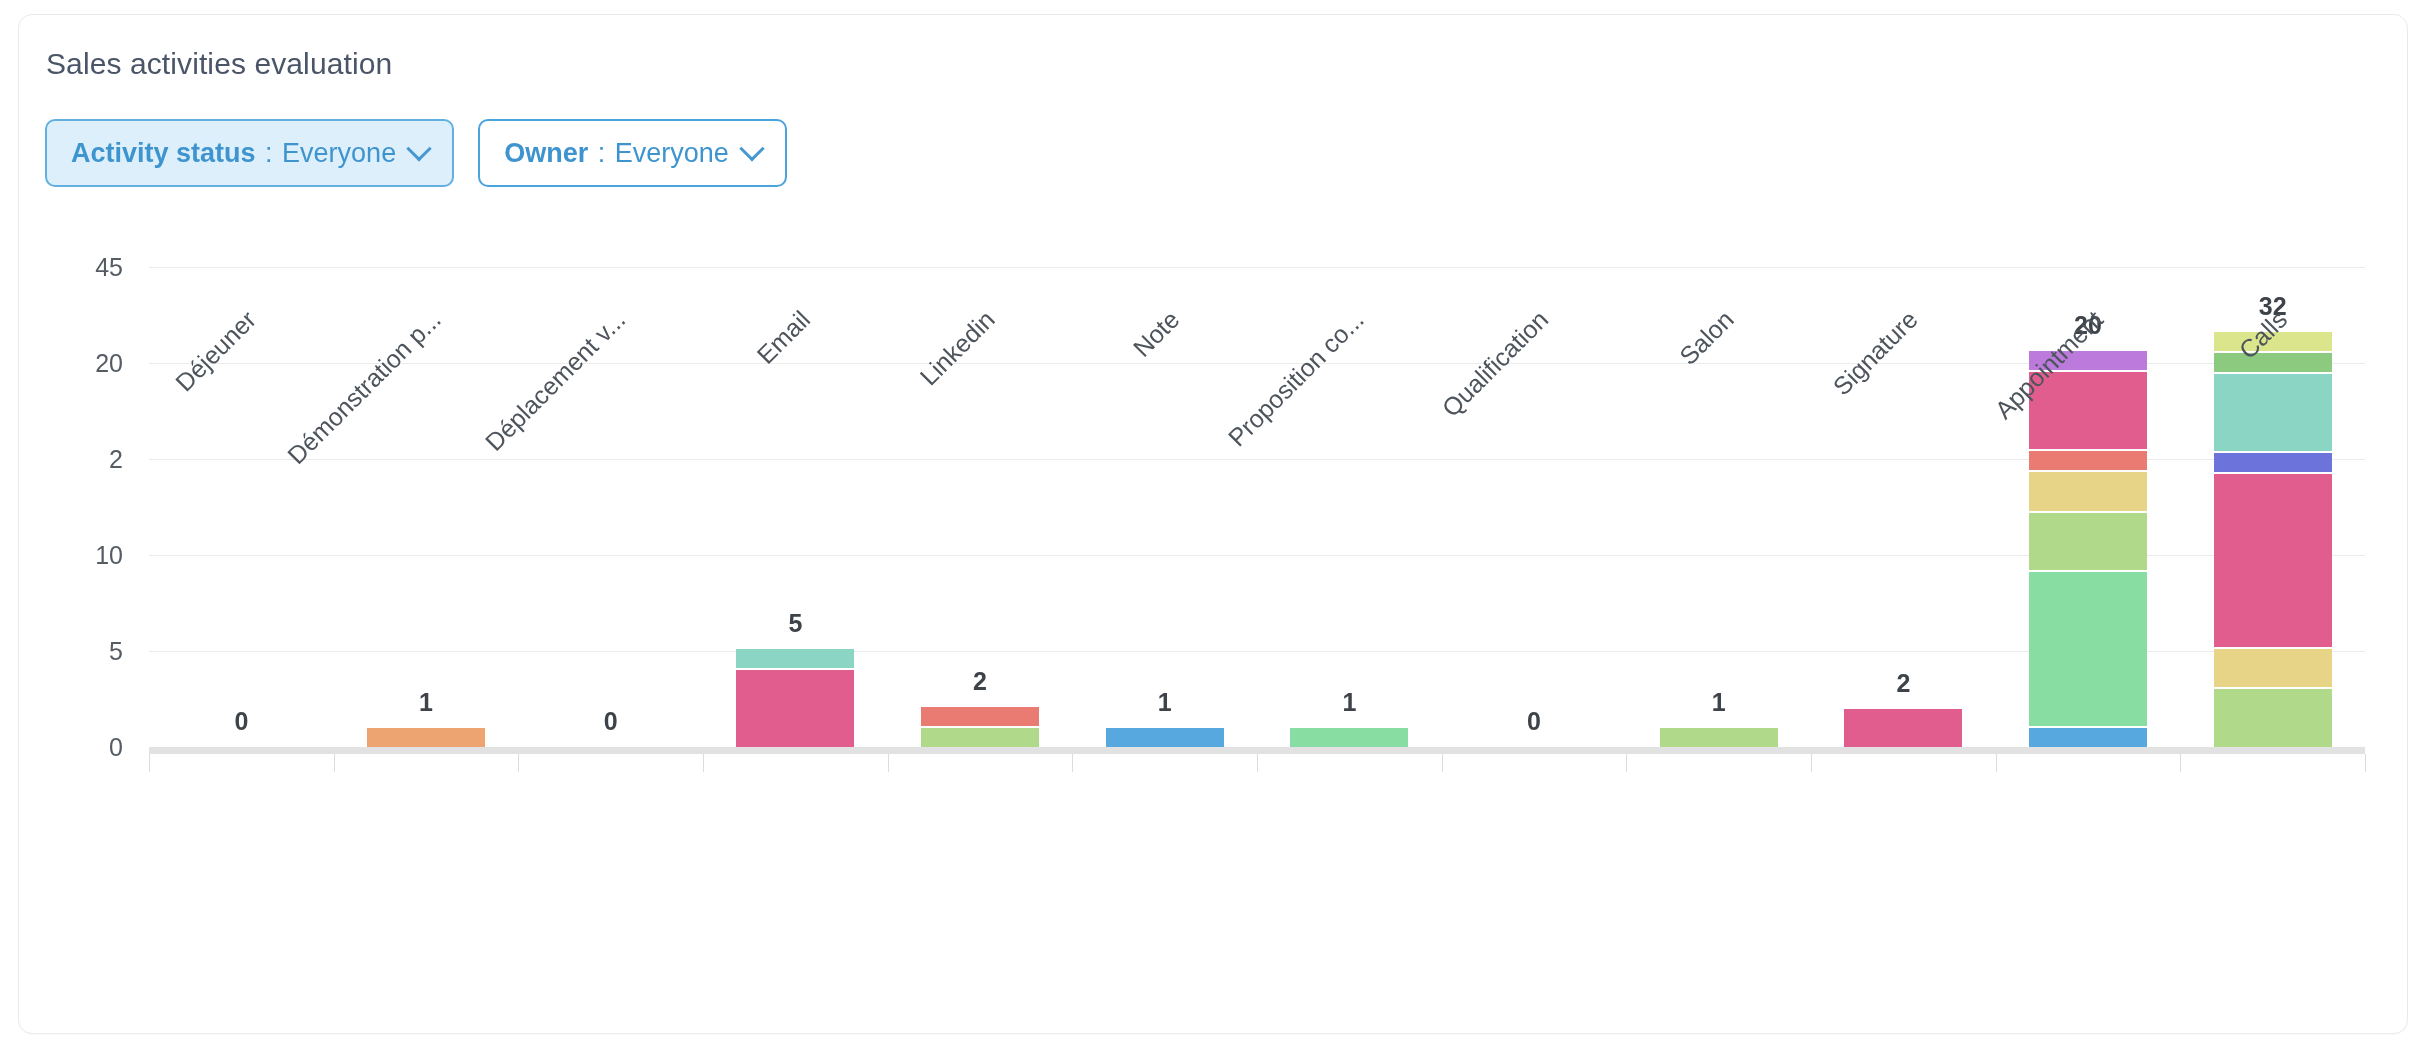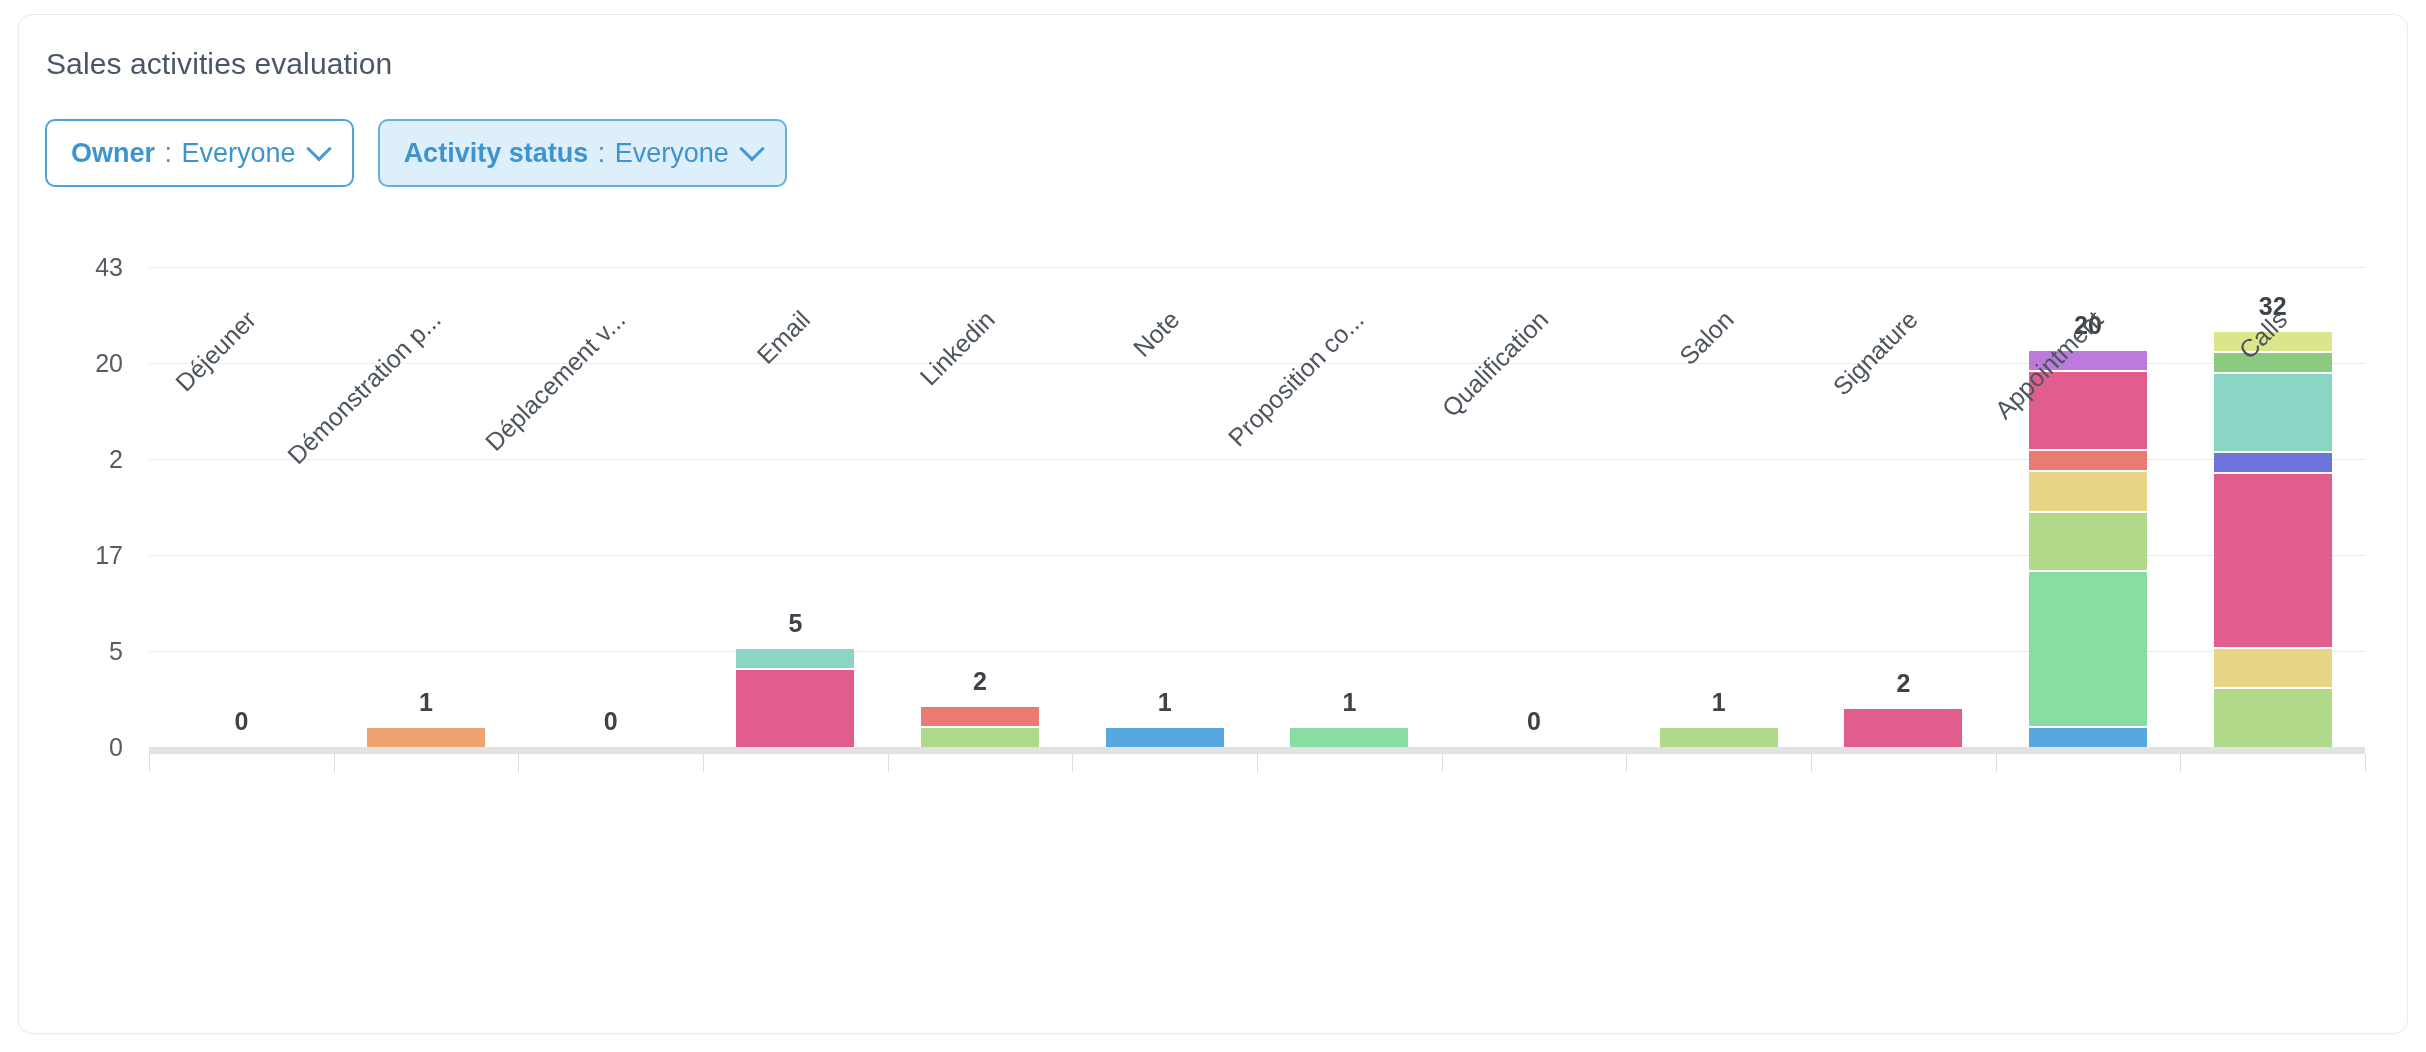"Owner : Everyone" div.pill { order: before "Activity status : Everyone" -> after "Activity status : Everyone" }
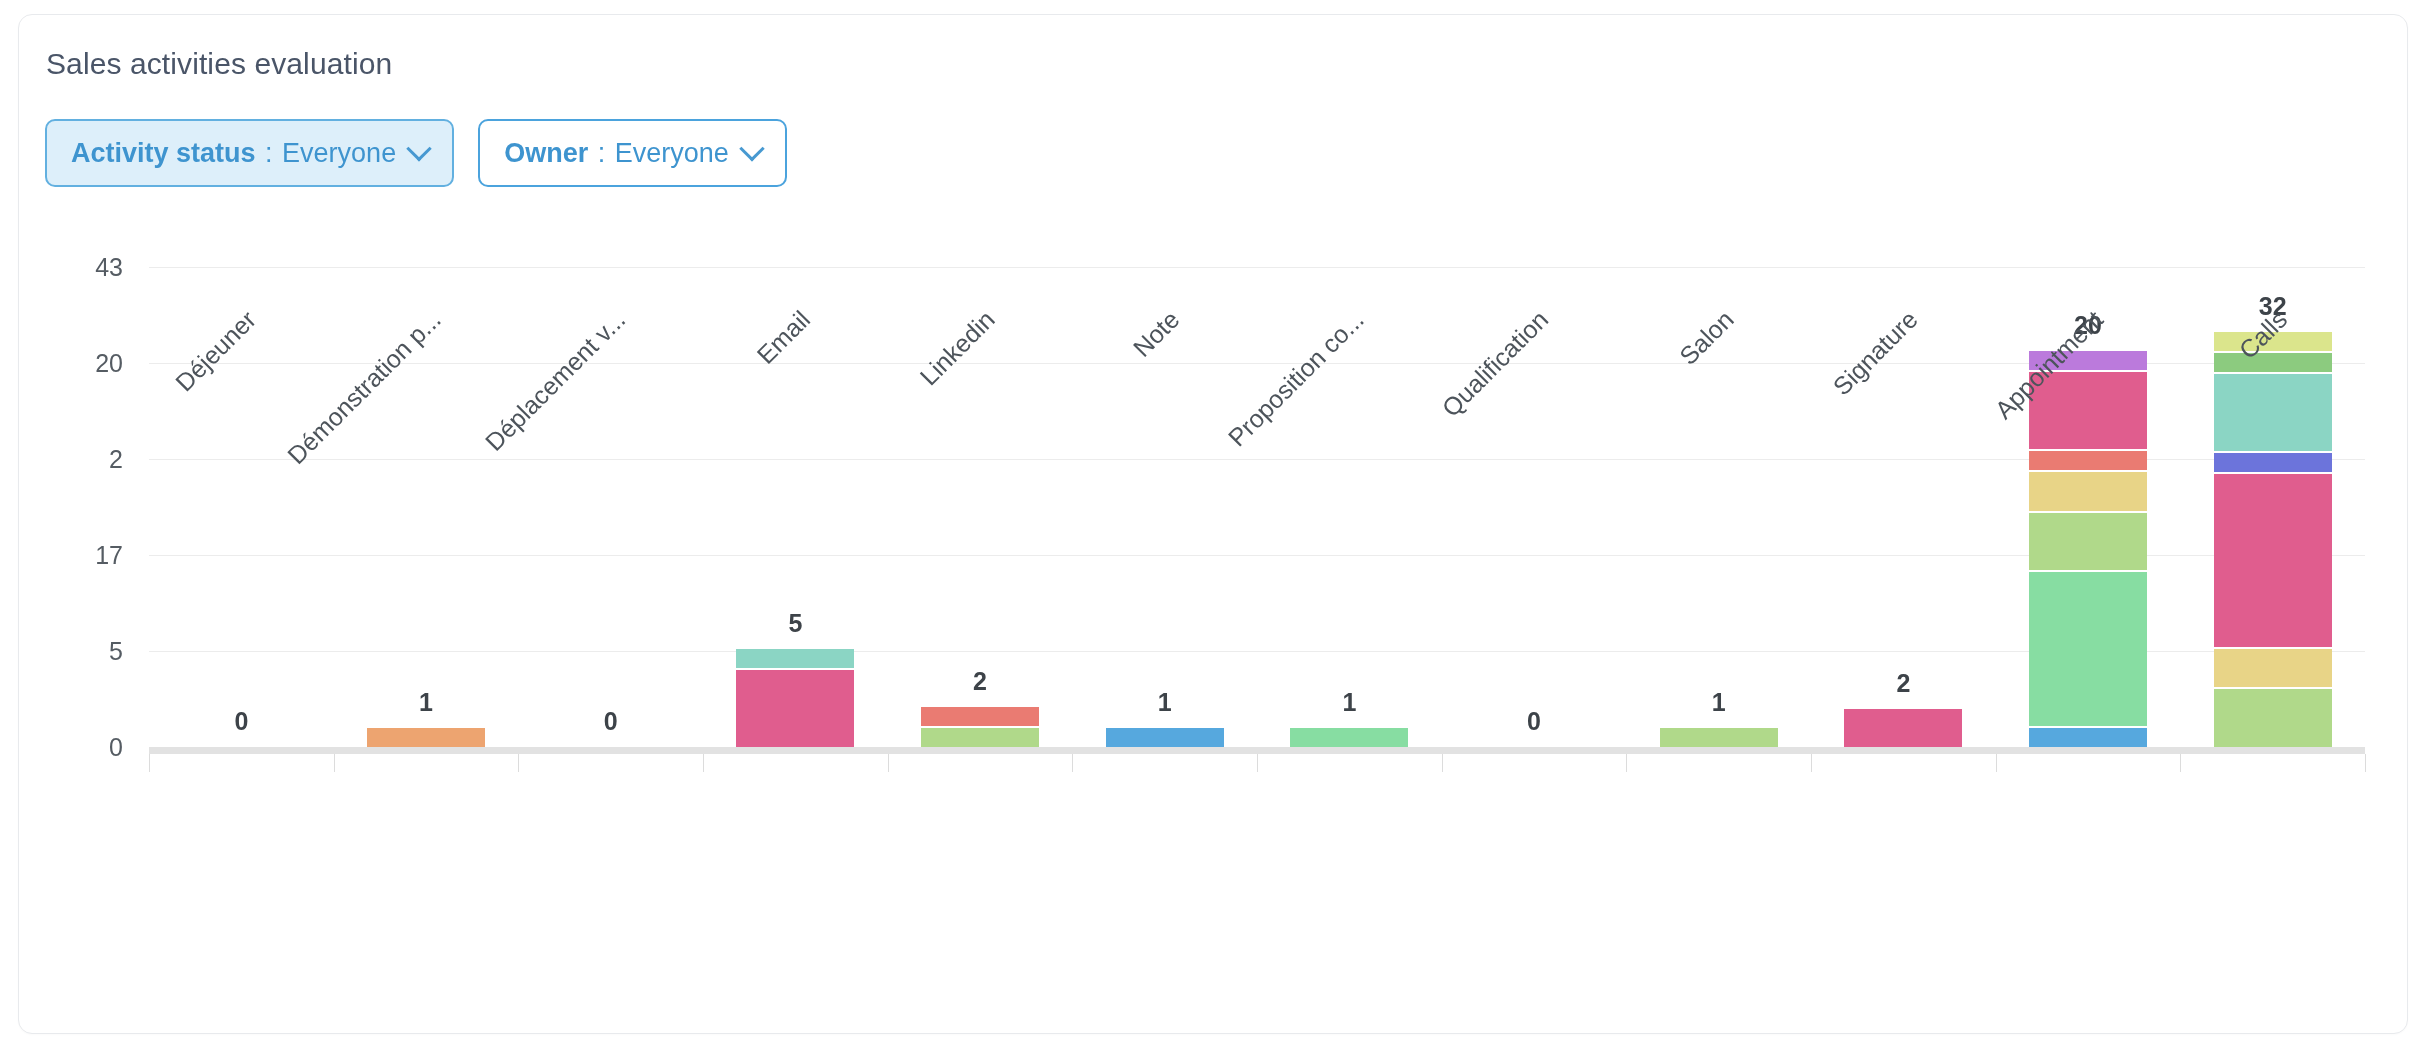"43" div.ytick { text: 43 -> 45 }
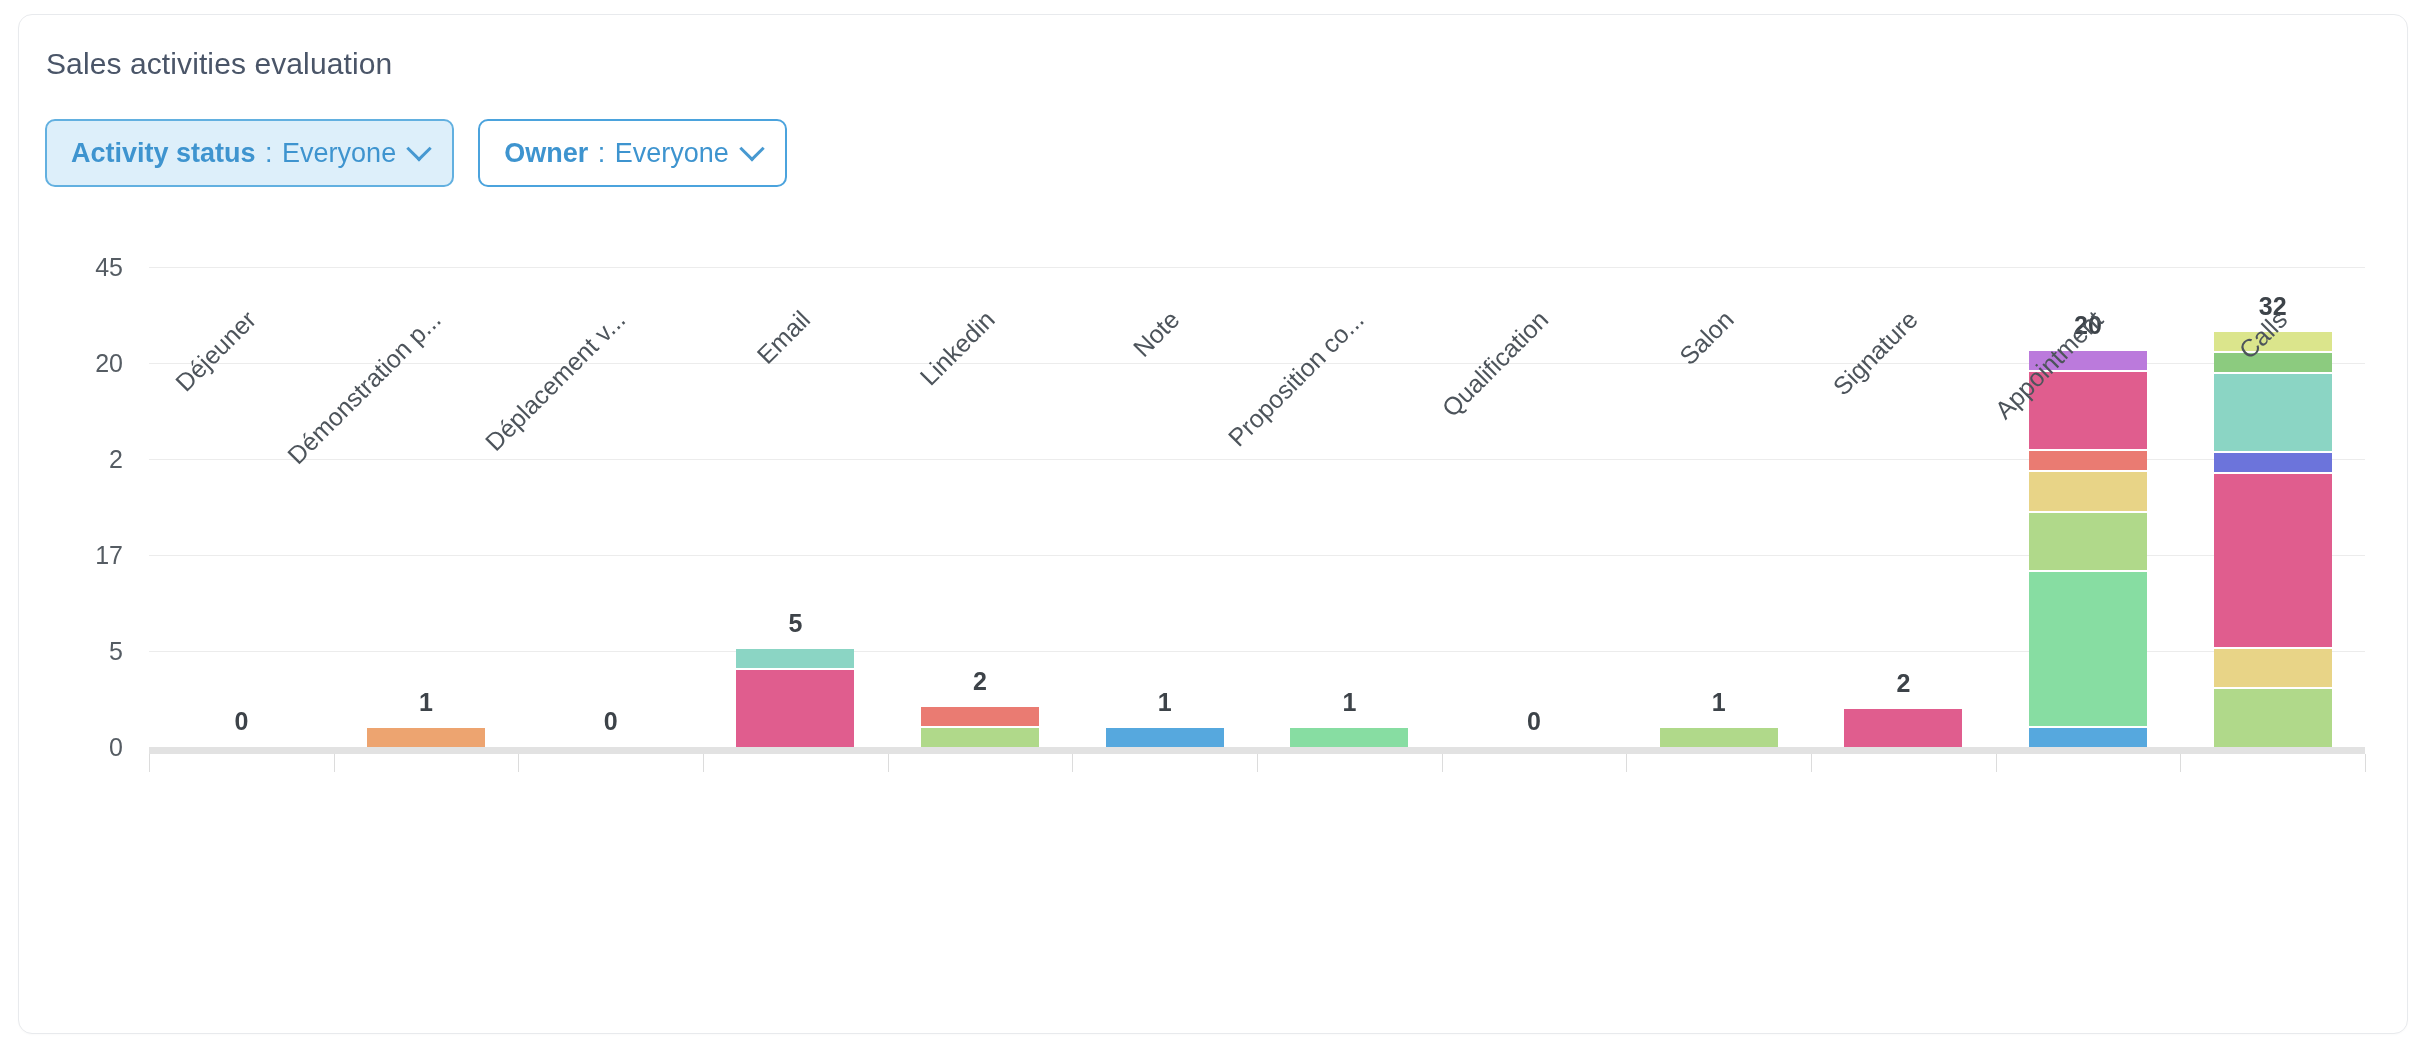"17" div.ytick { text: 17 -> 10 }
